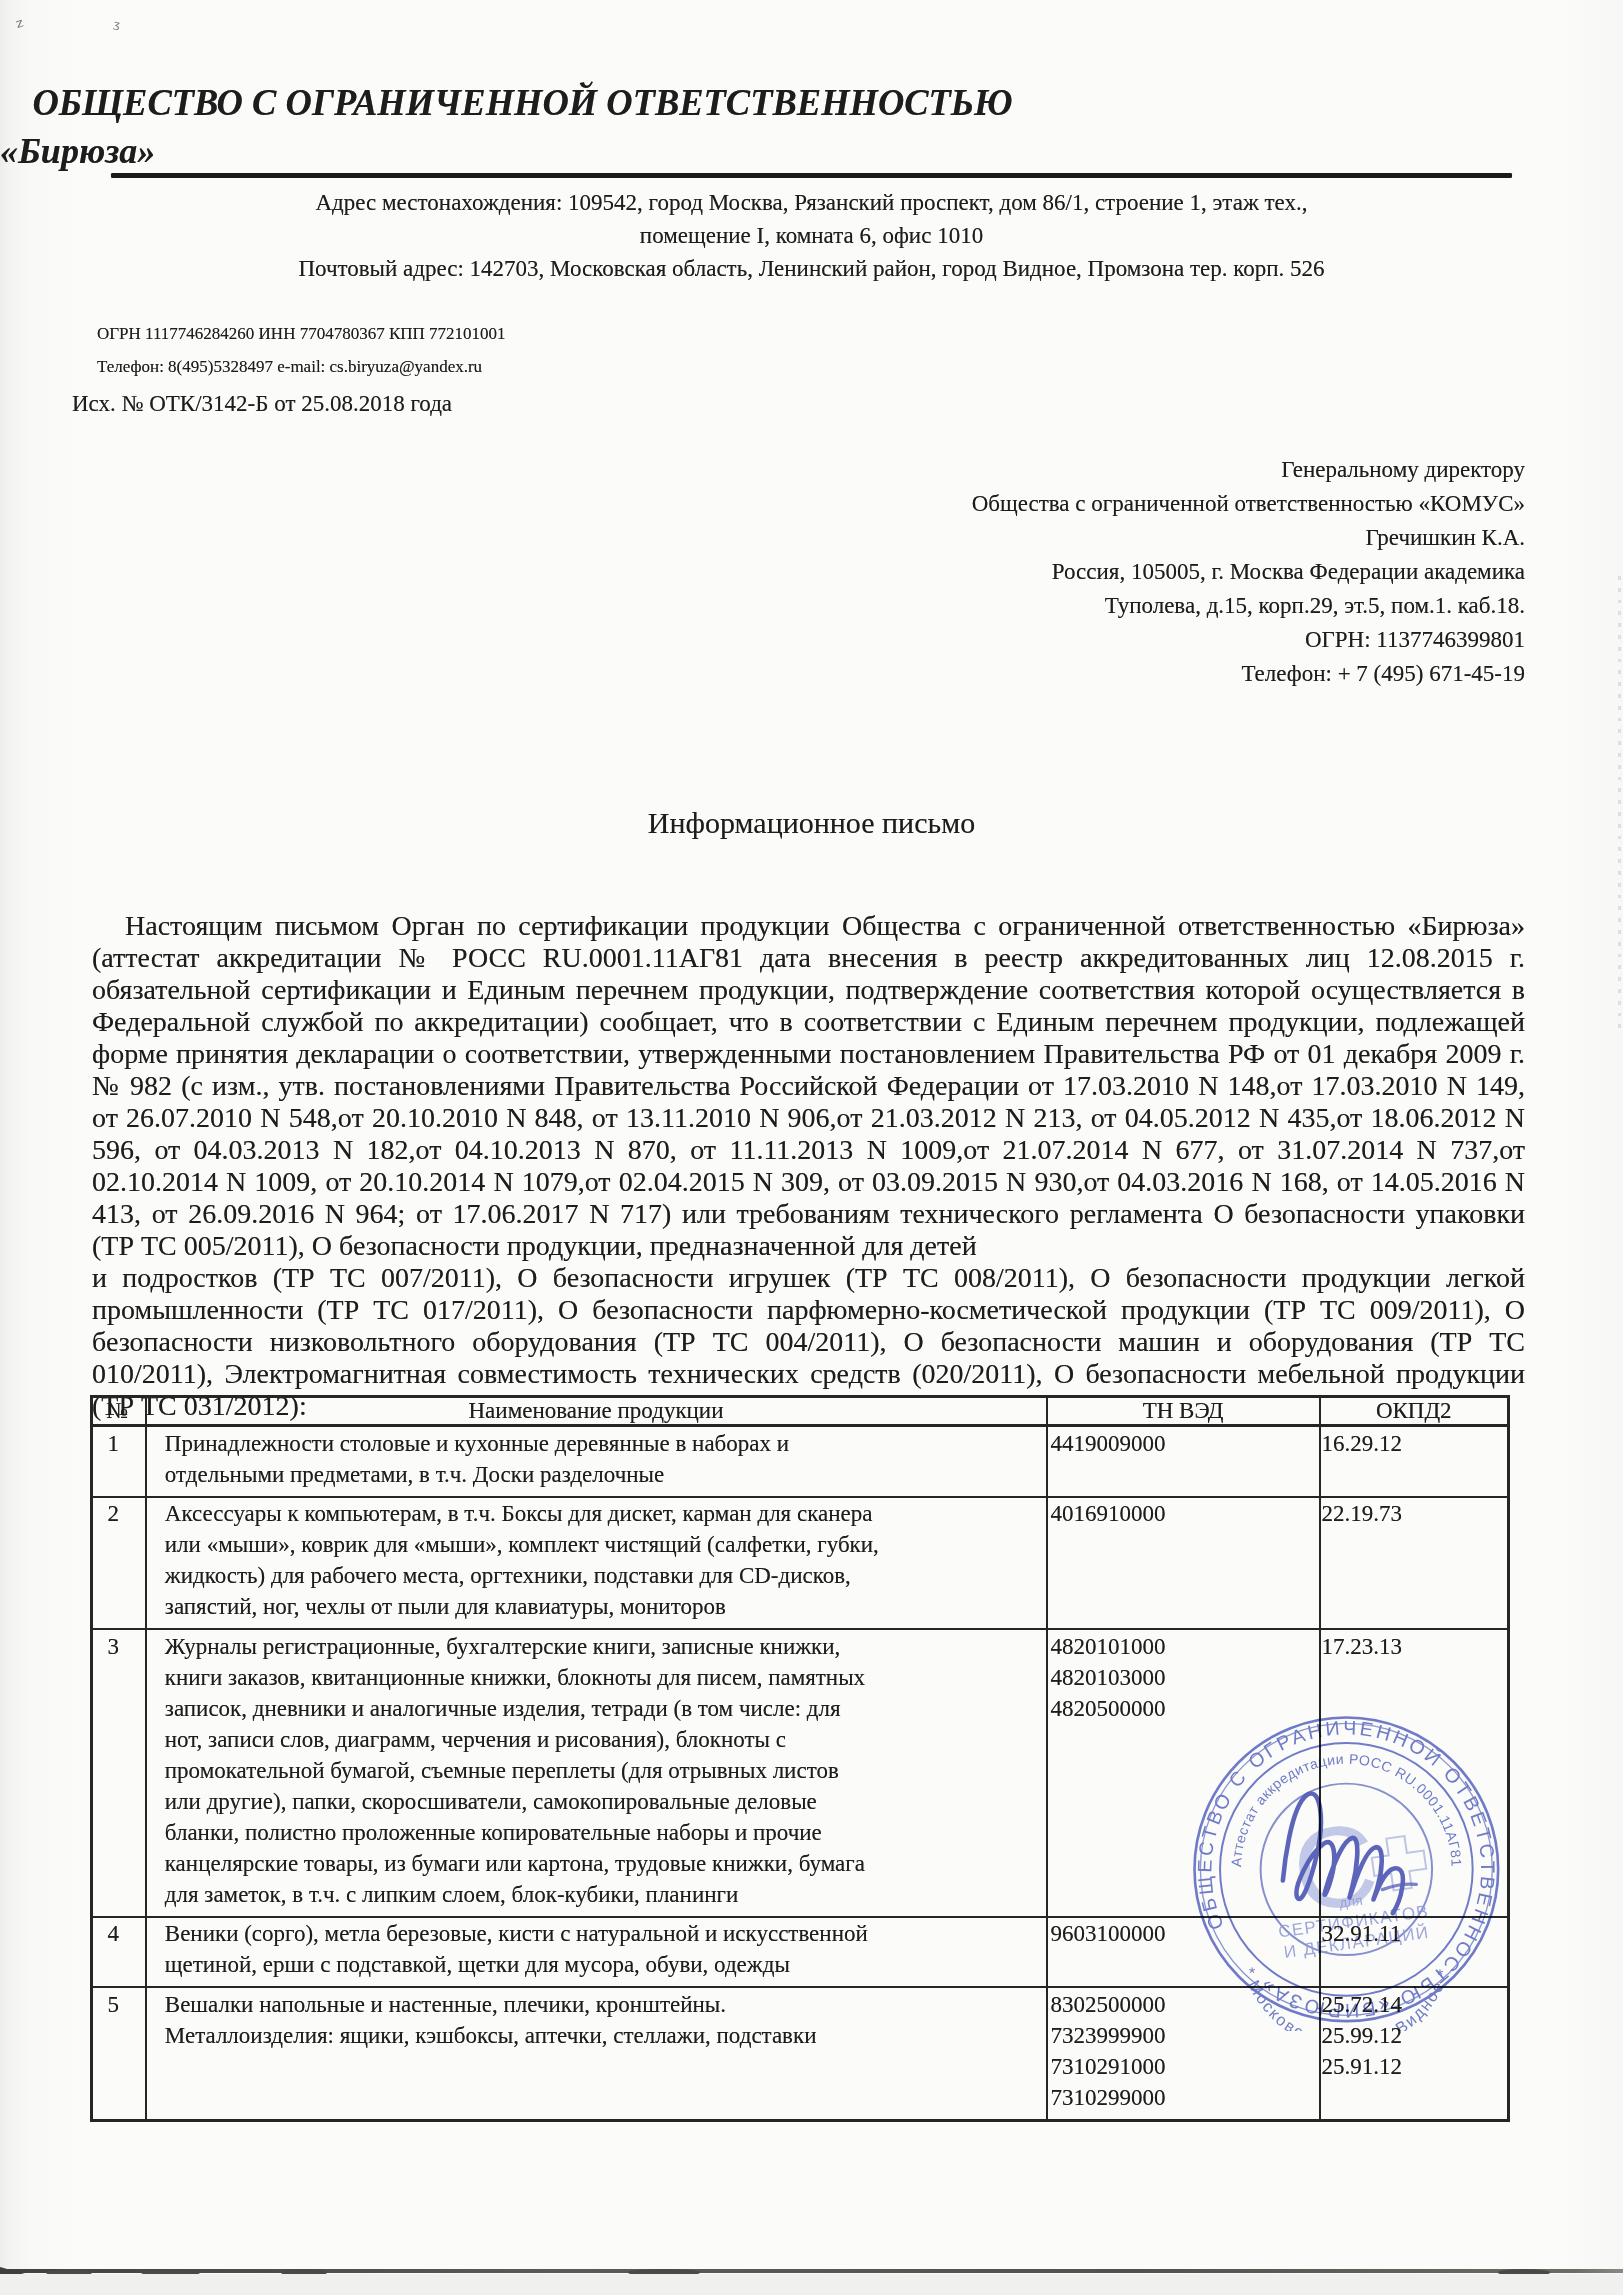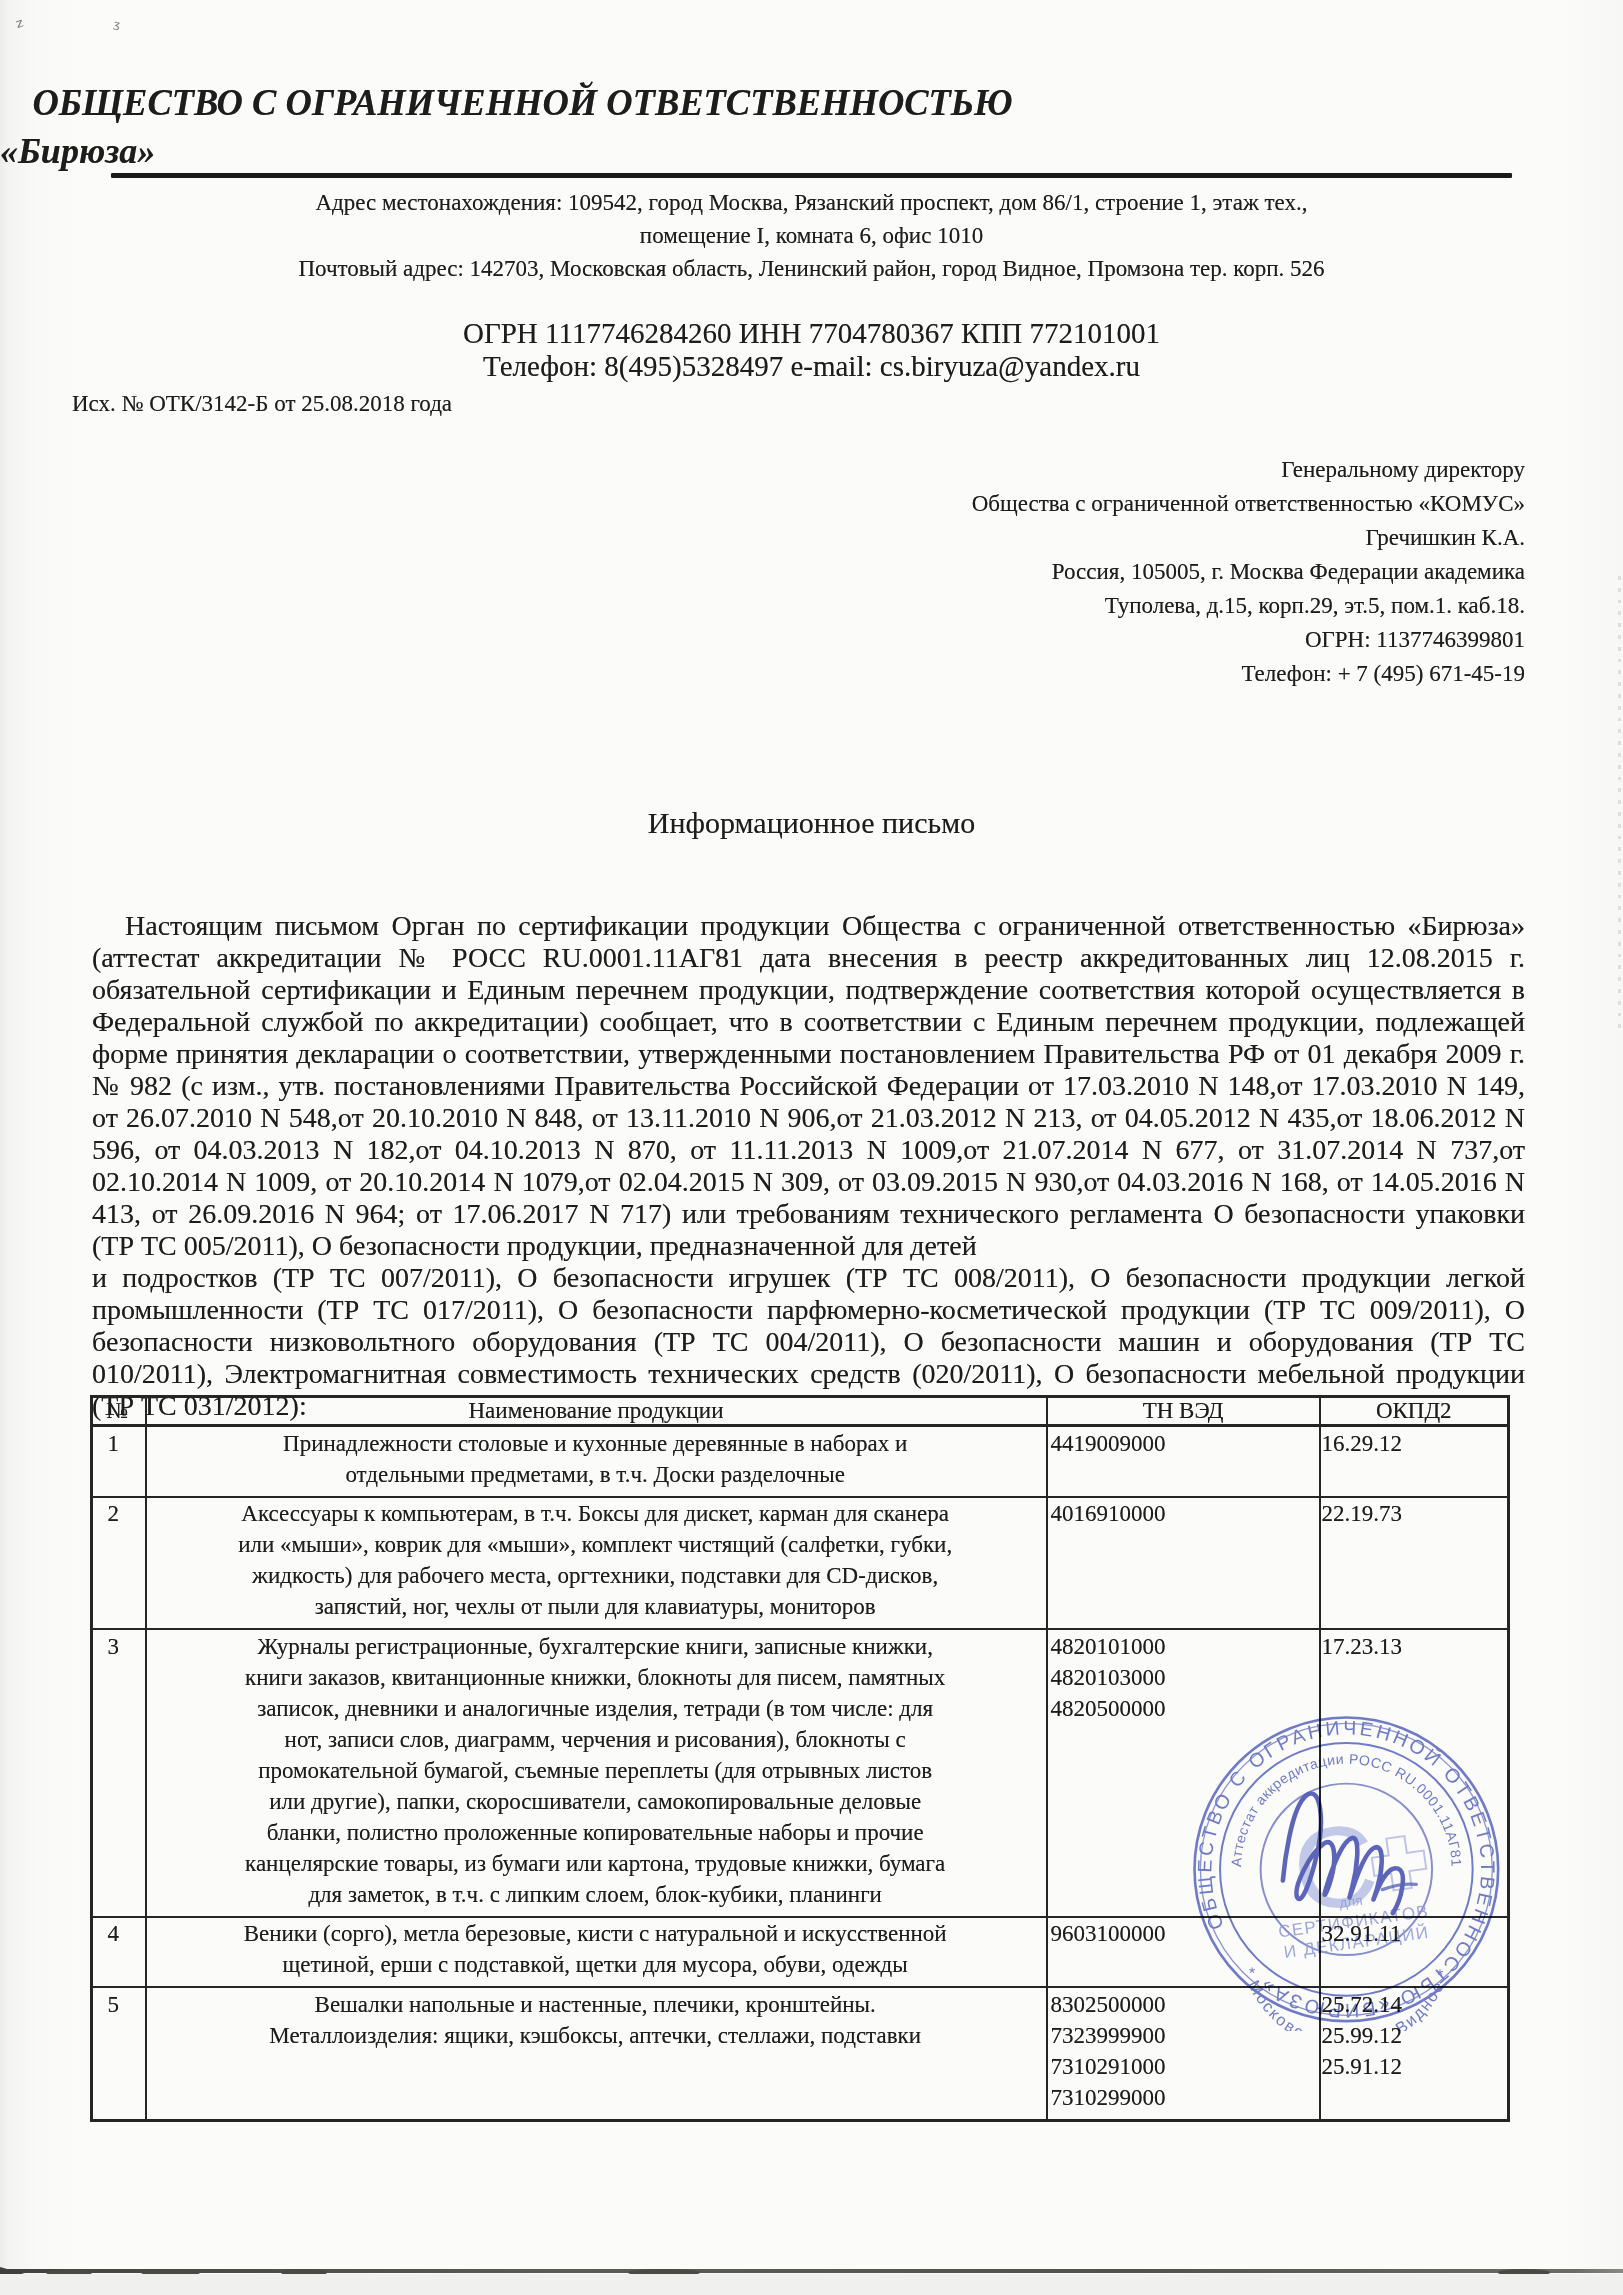"ОГРН 1117746284260 ИНН 7704780367 КПП" .reg-block { font-size: 29px -> 17px; text-align: center -> left }
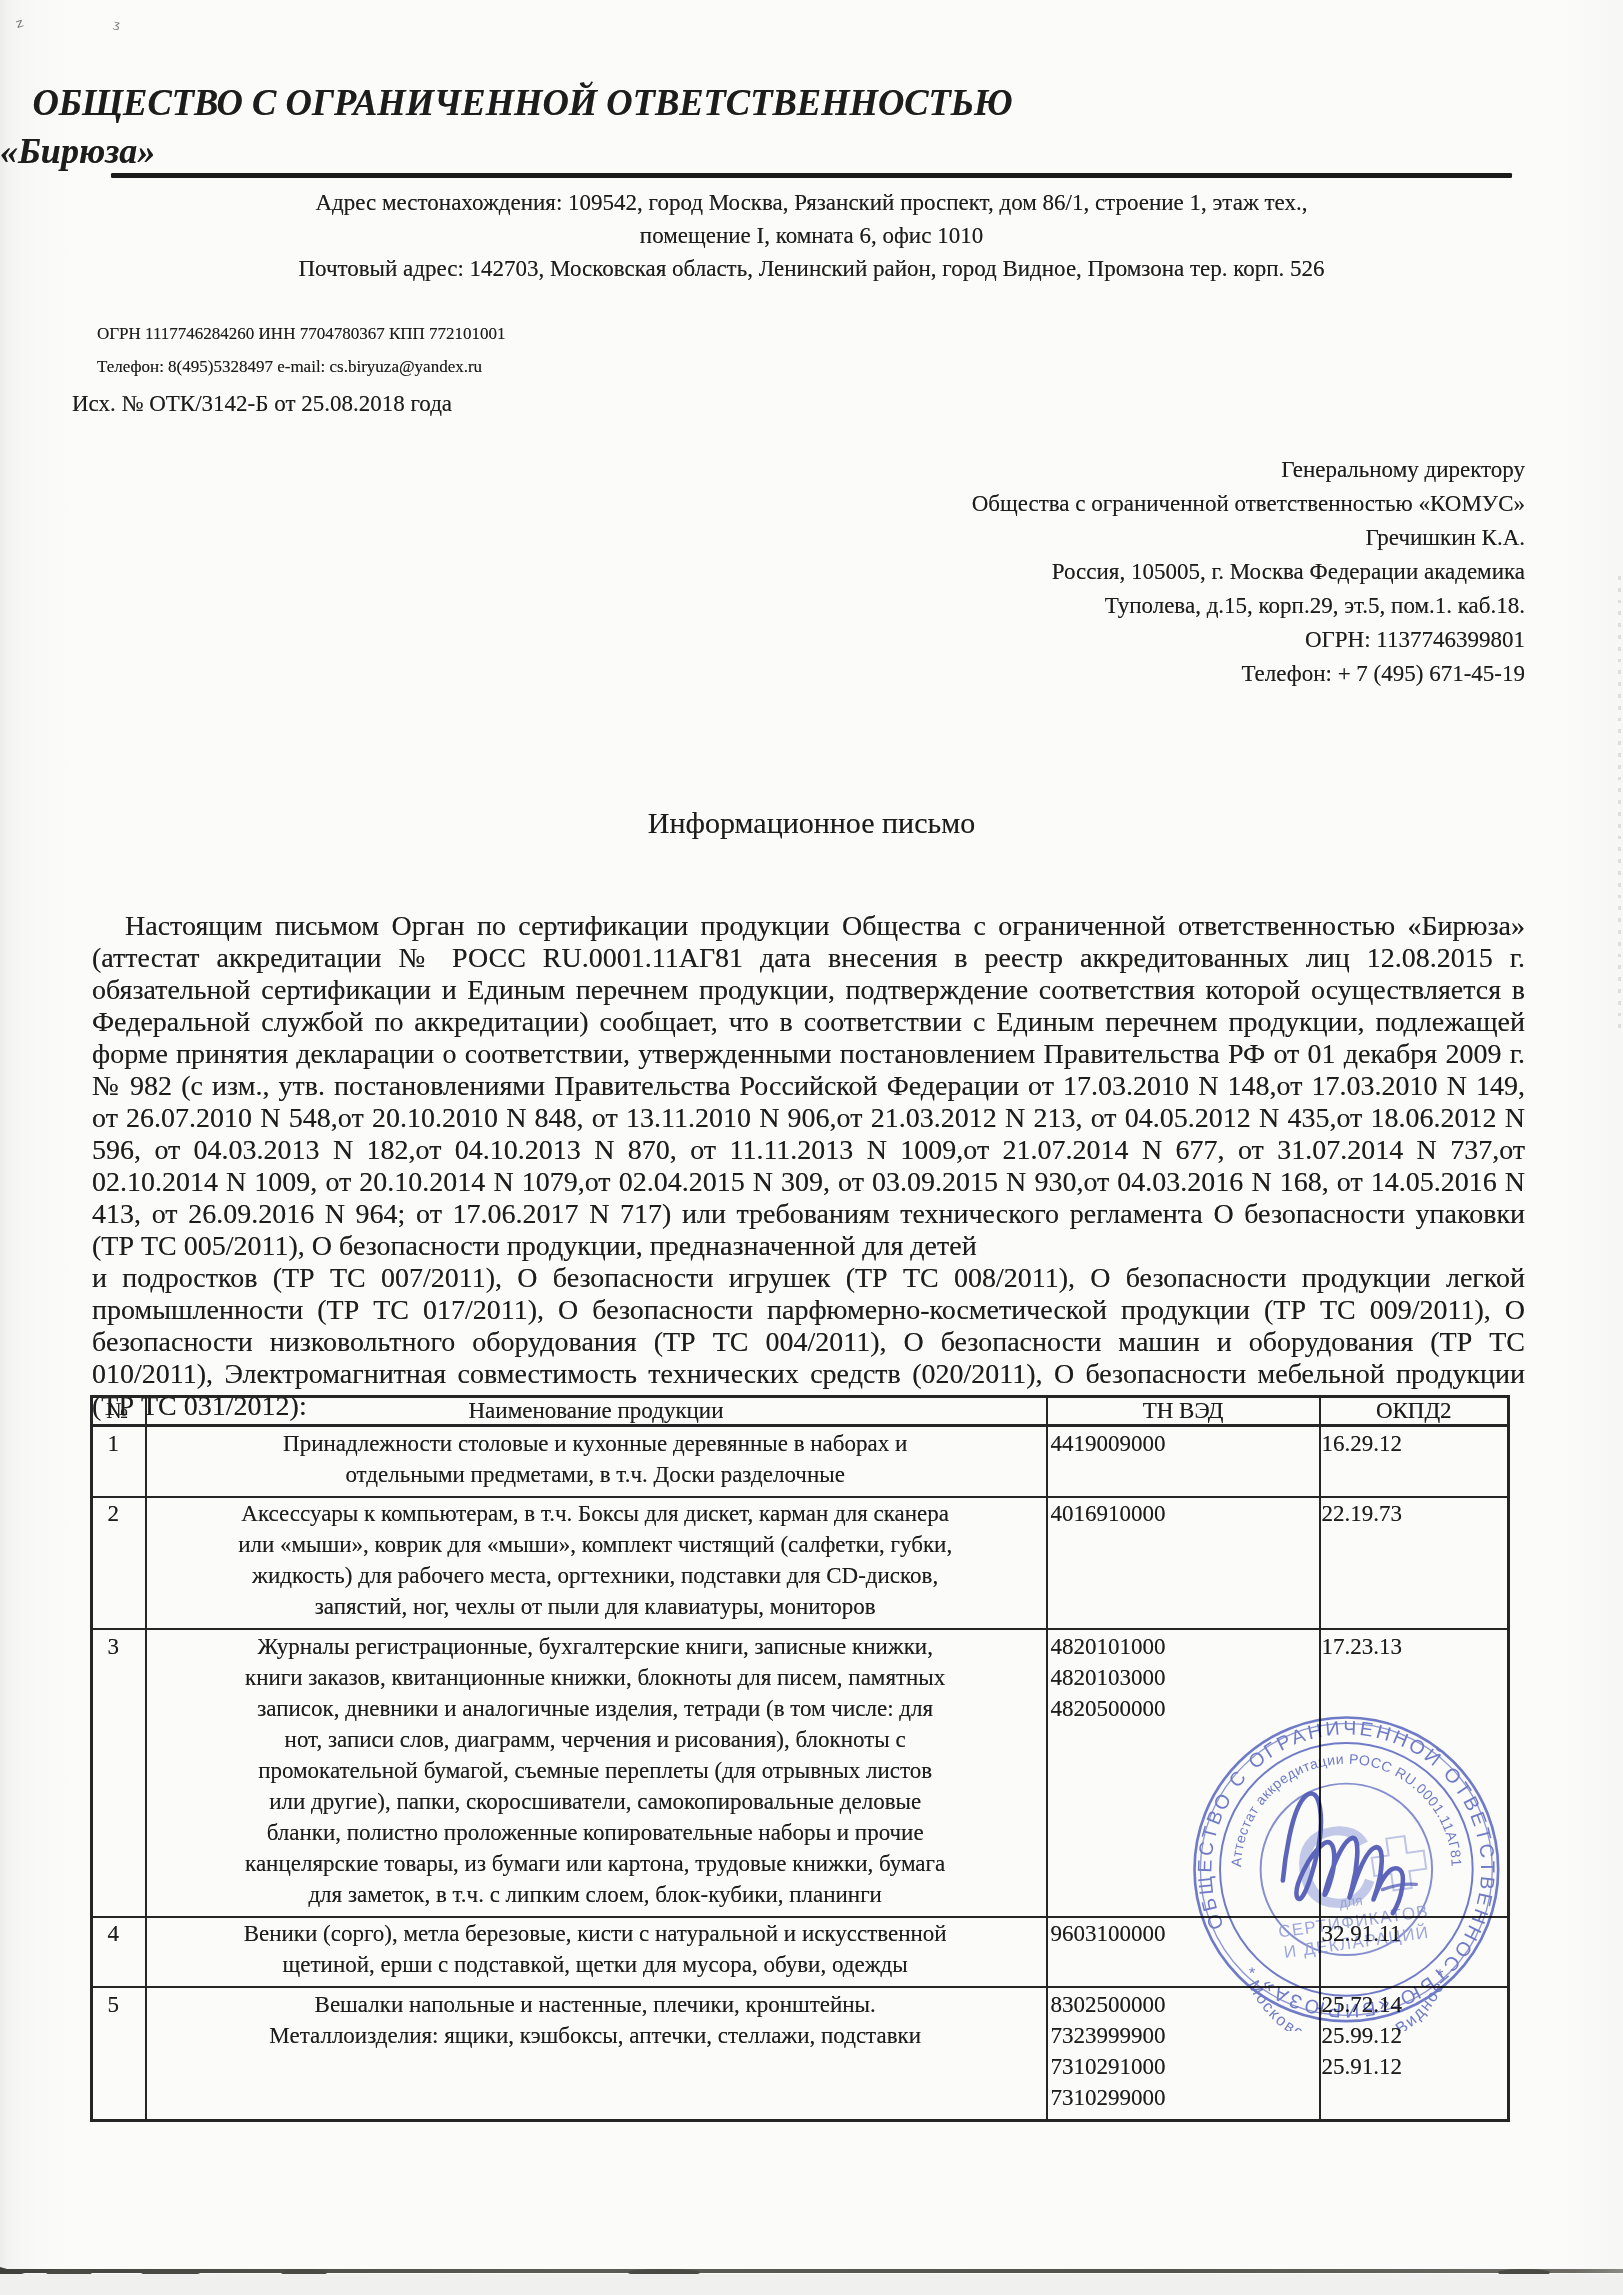"Принадлежности столовые и кухонные" .tbl td.c-name { text-align: center -> none }
